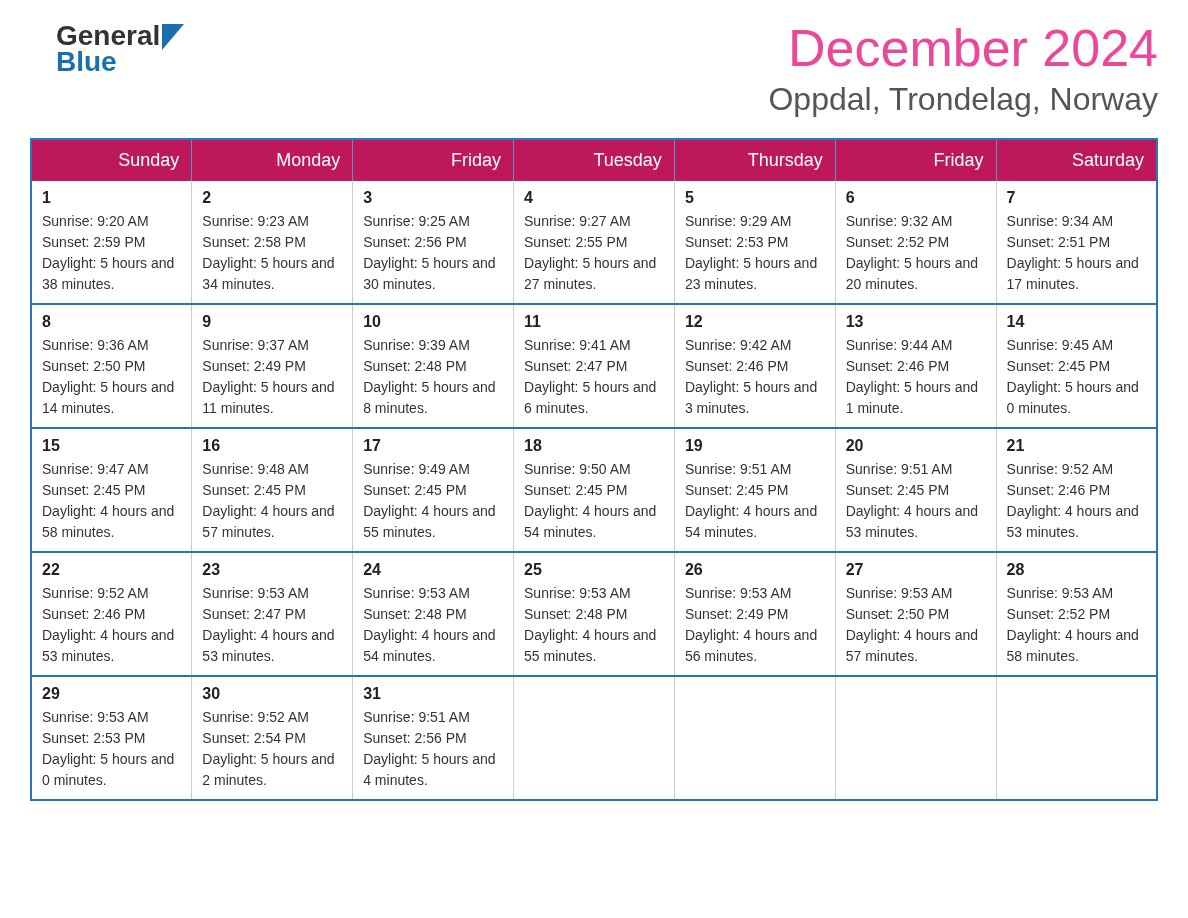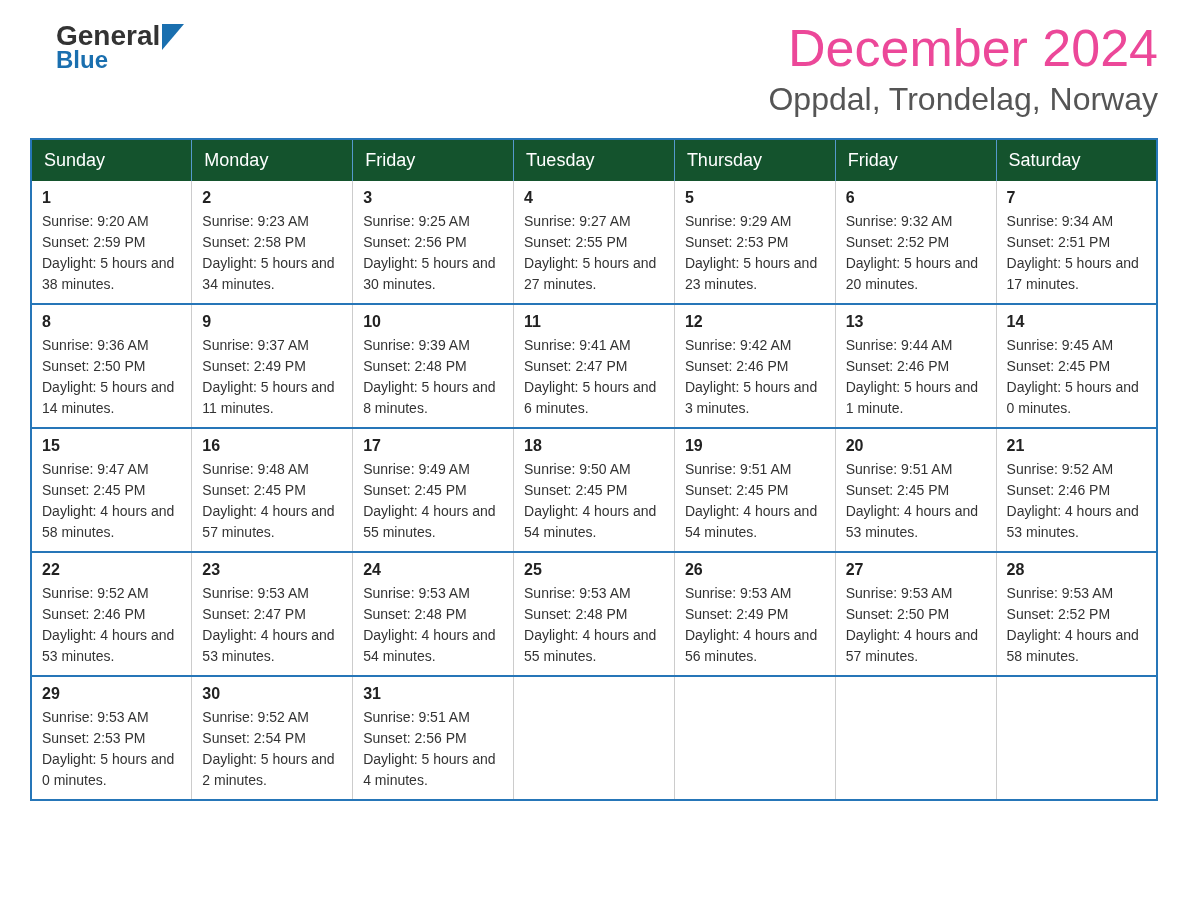"Blue" .logo-text-blue { font-size: 24px -> 28px }
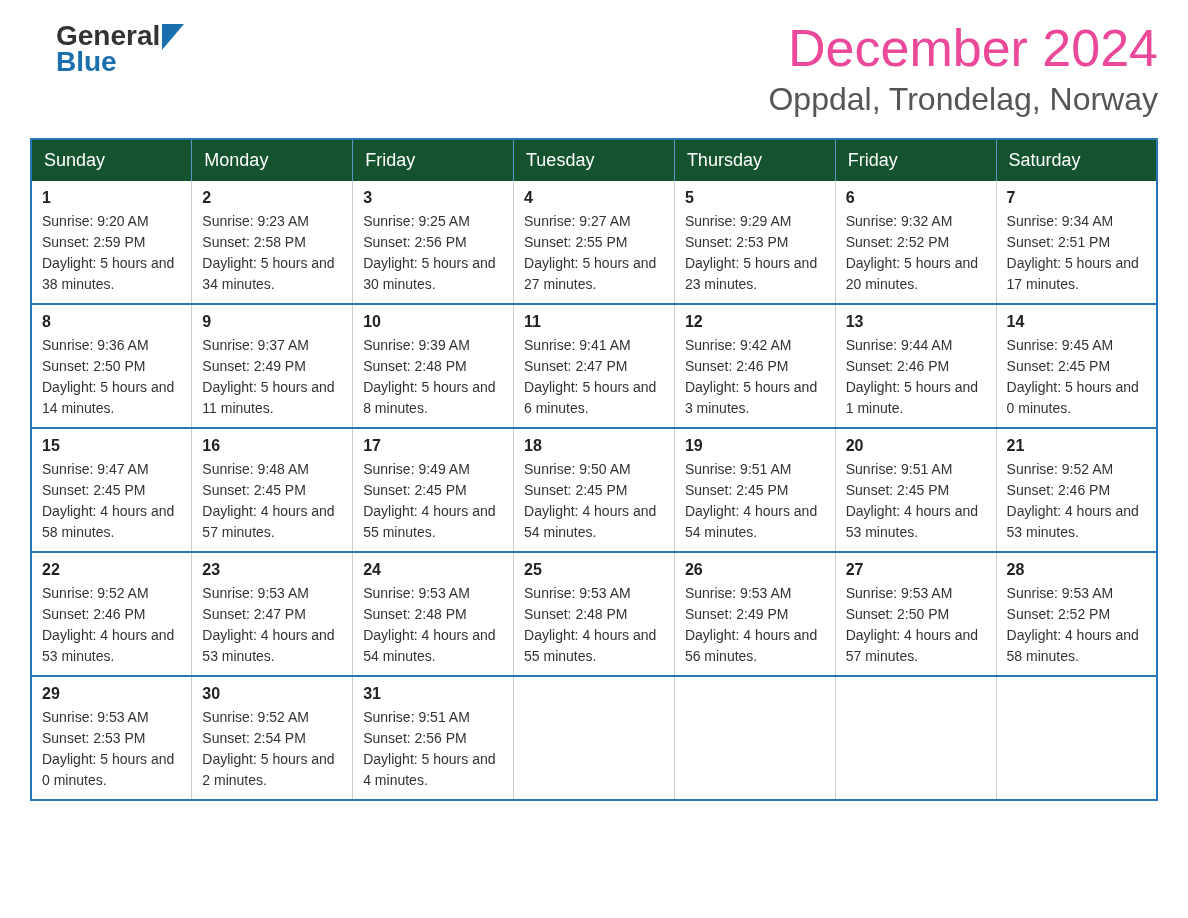"Sunday" .calendar-table th { background-color: #14532d -> #be185d; text-align: left -> right }
